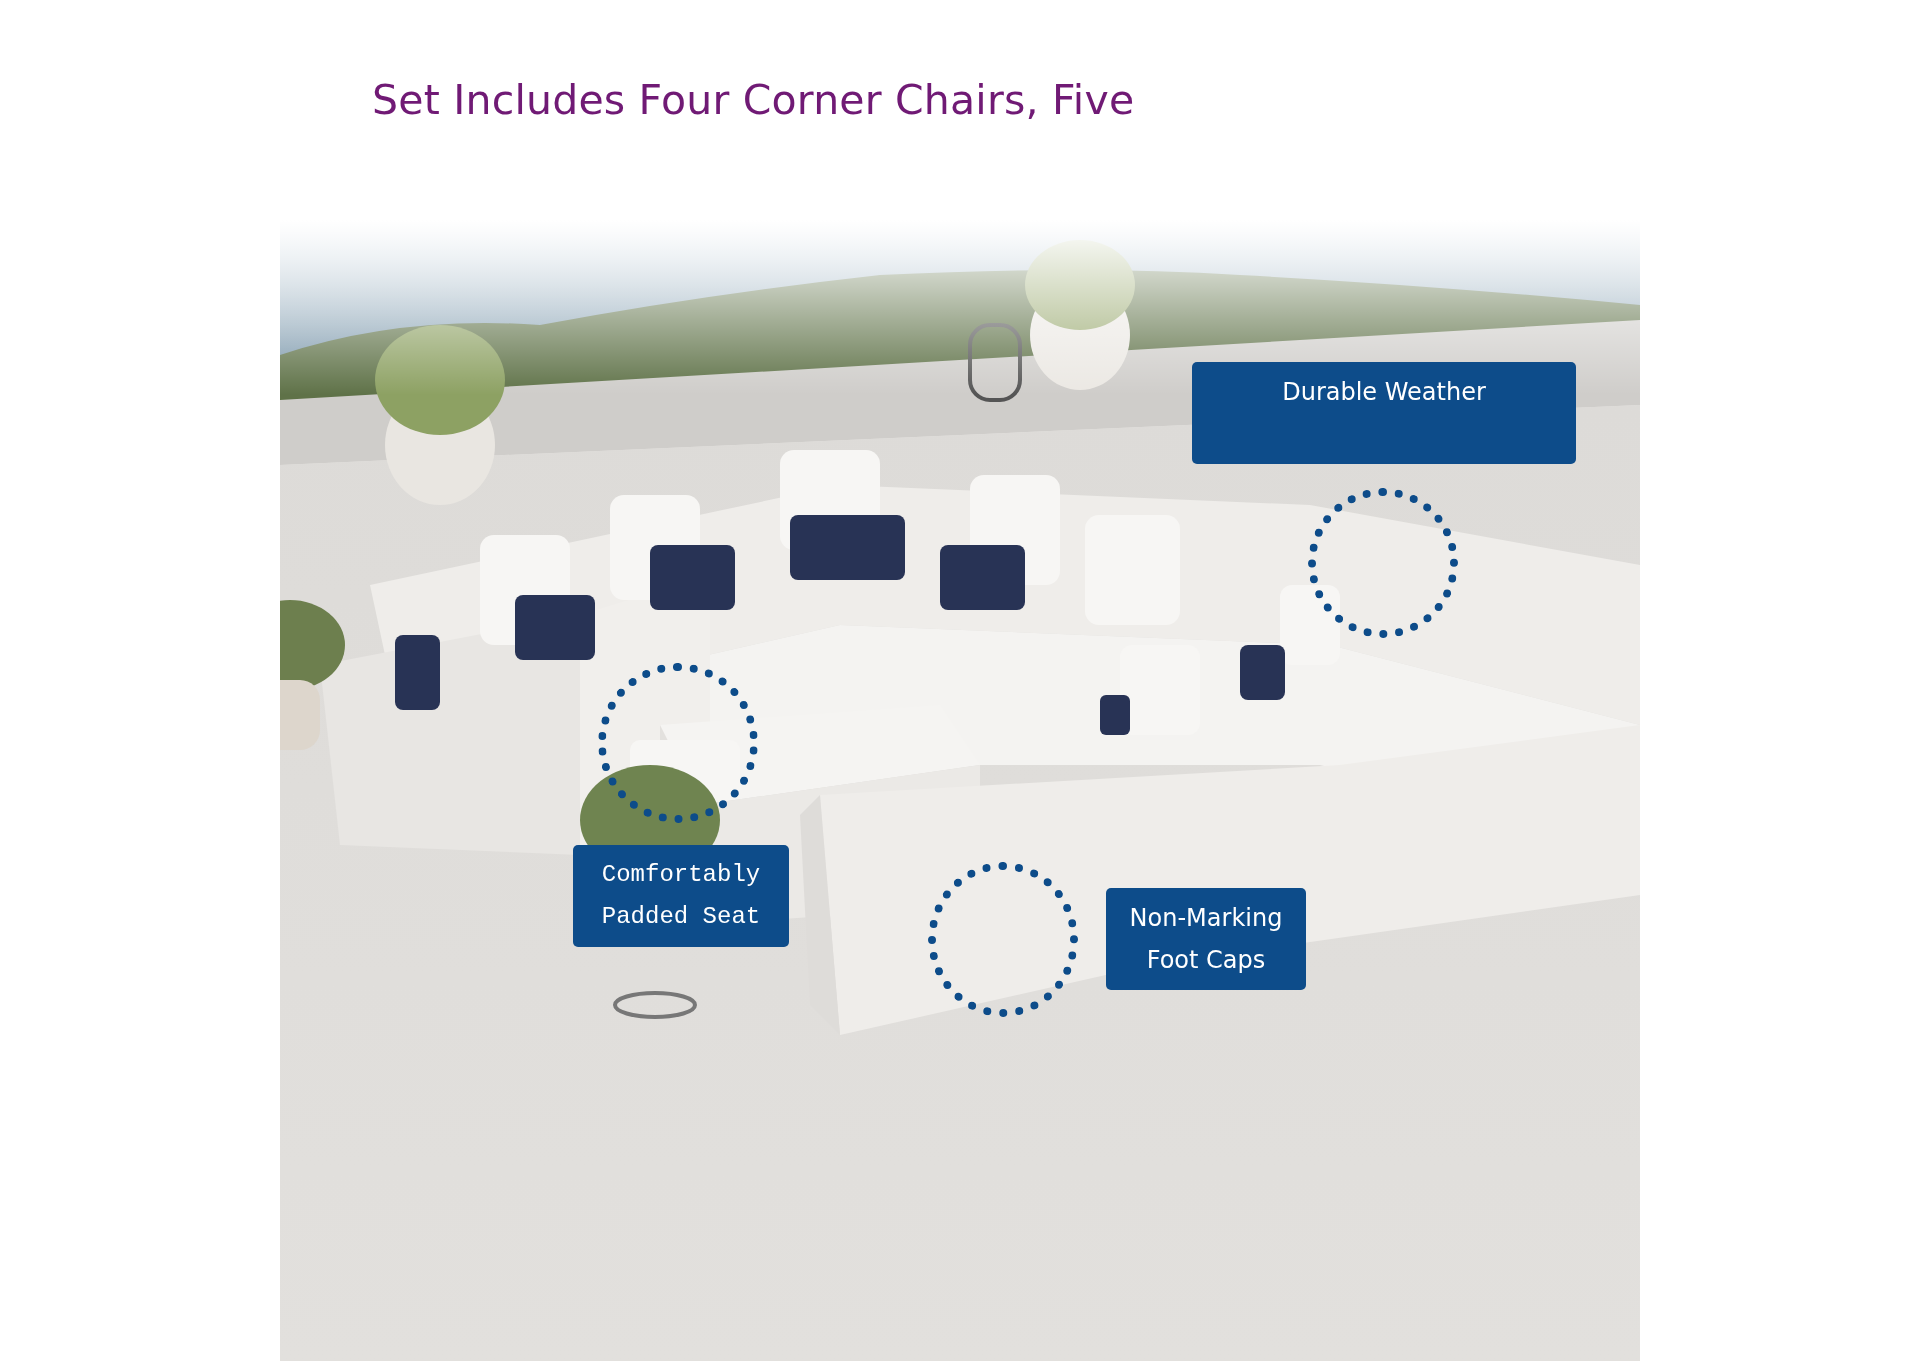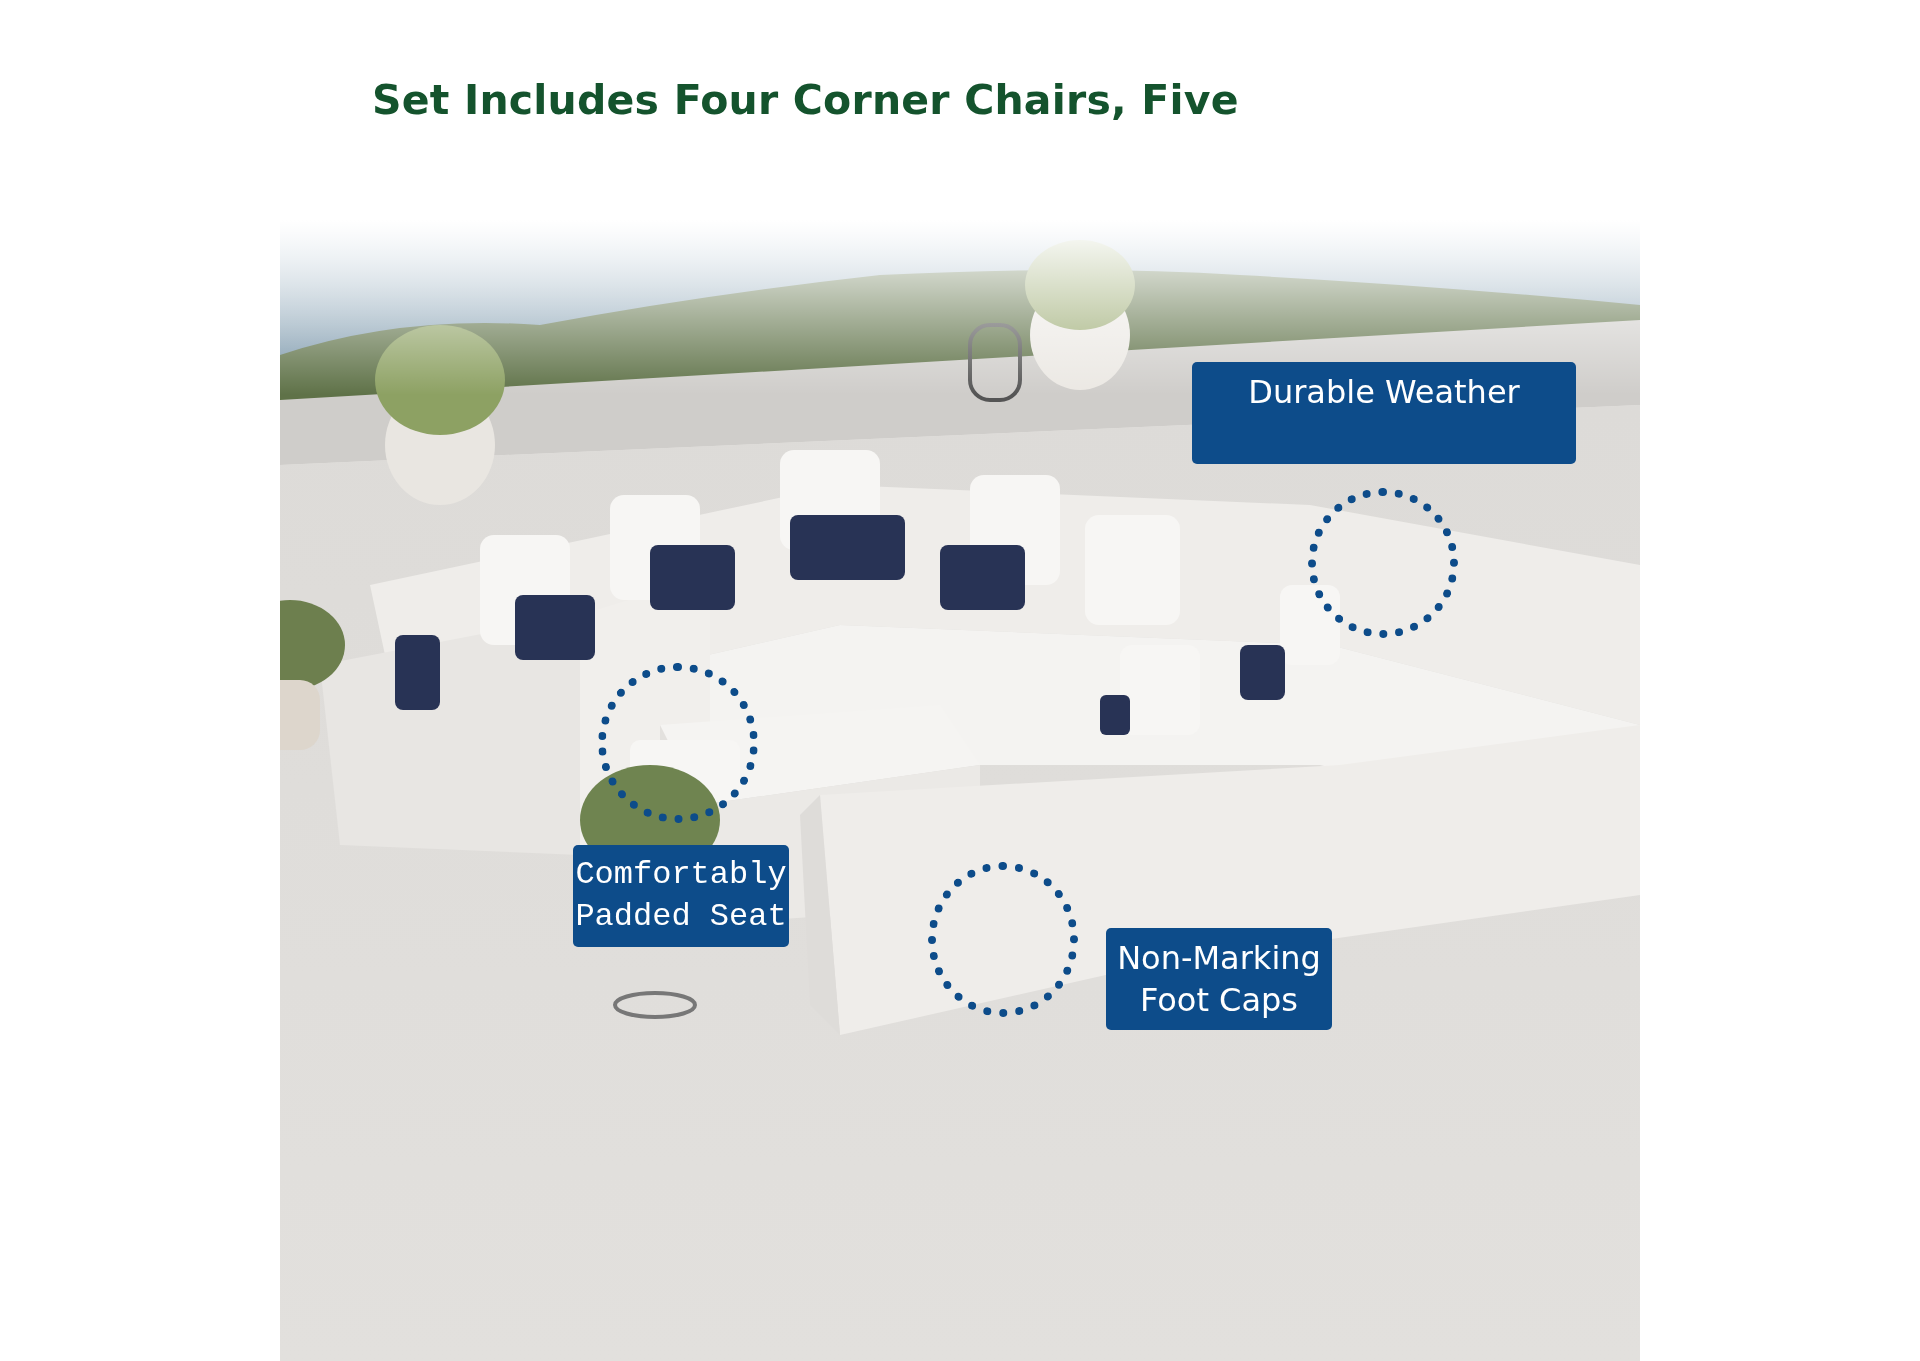"Set Includes Four Corner Chairs," .headline { color: #14532d -> #701a75; font-weight: 700 -> 400 }
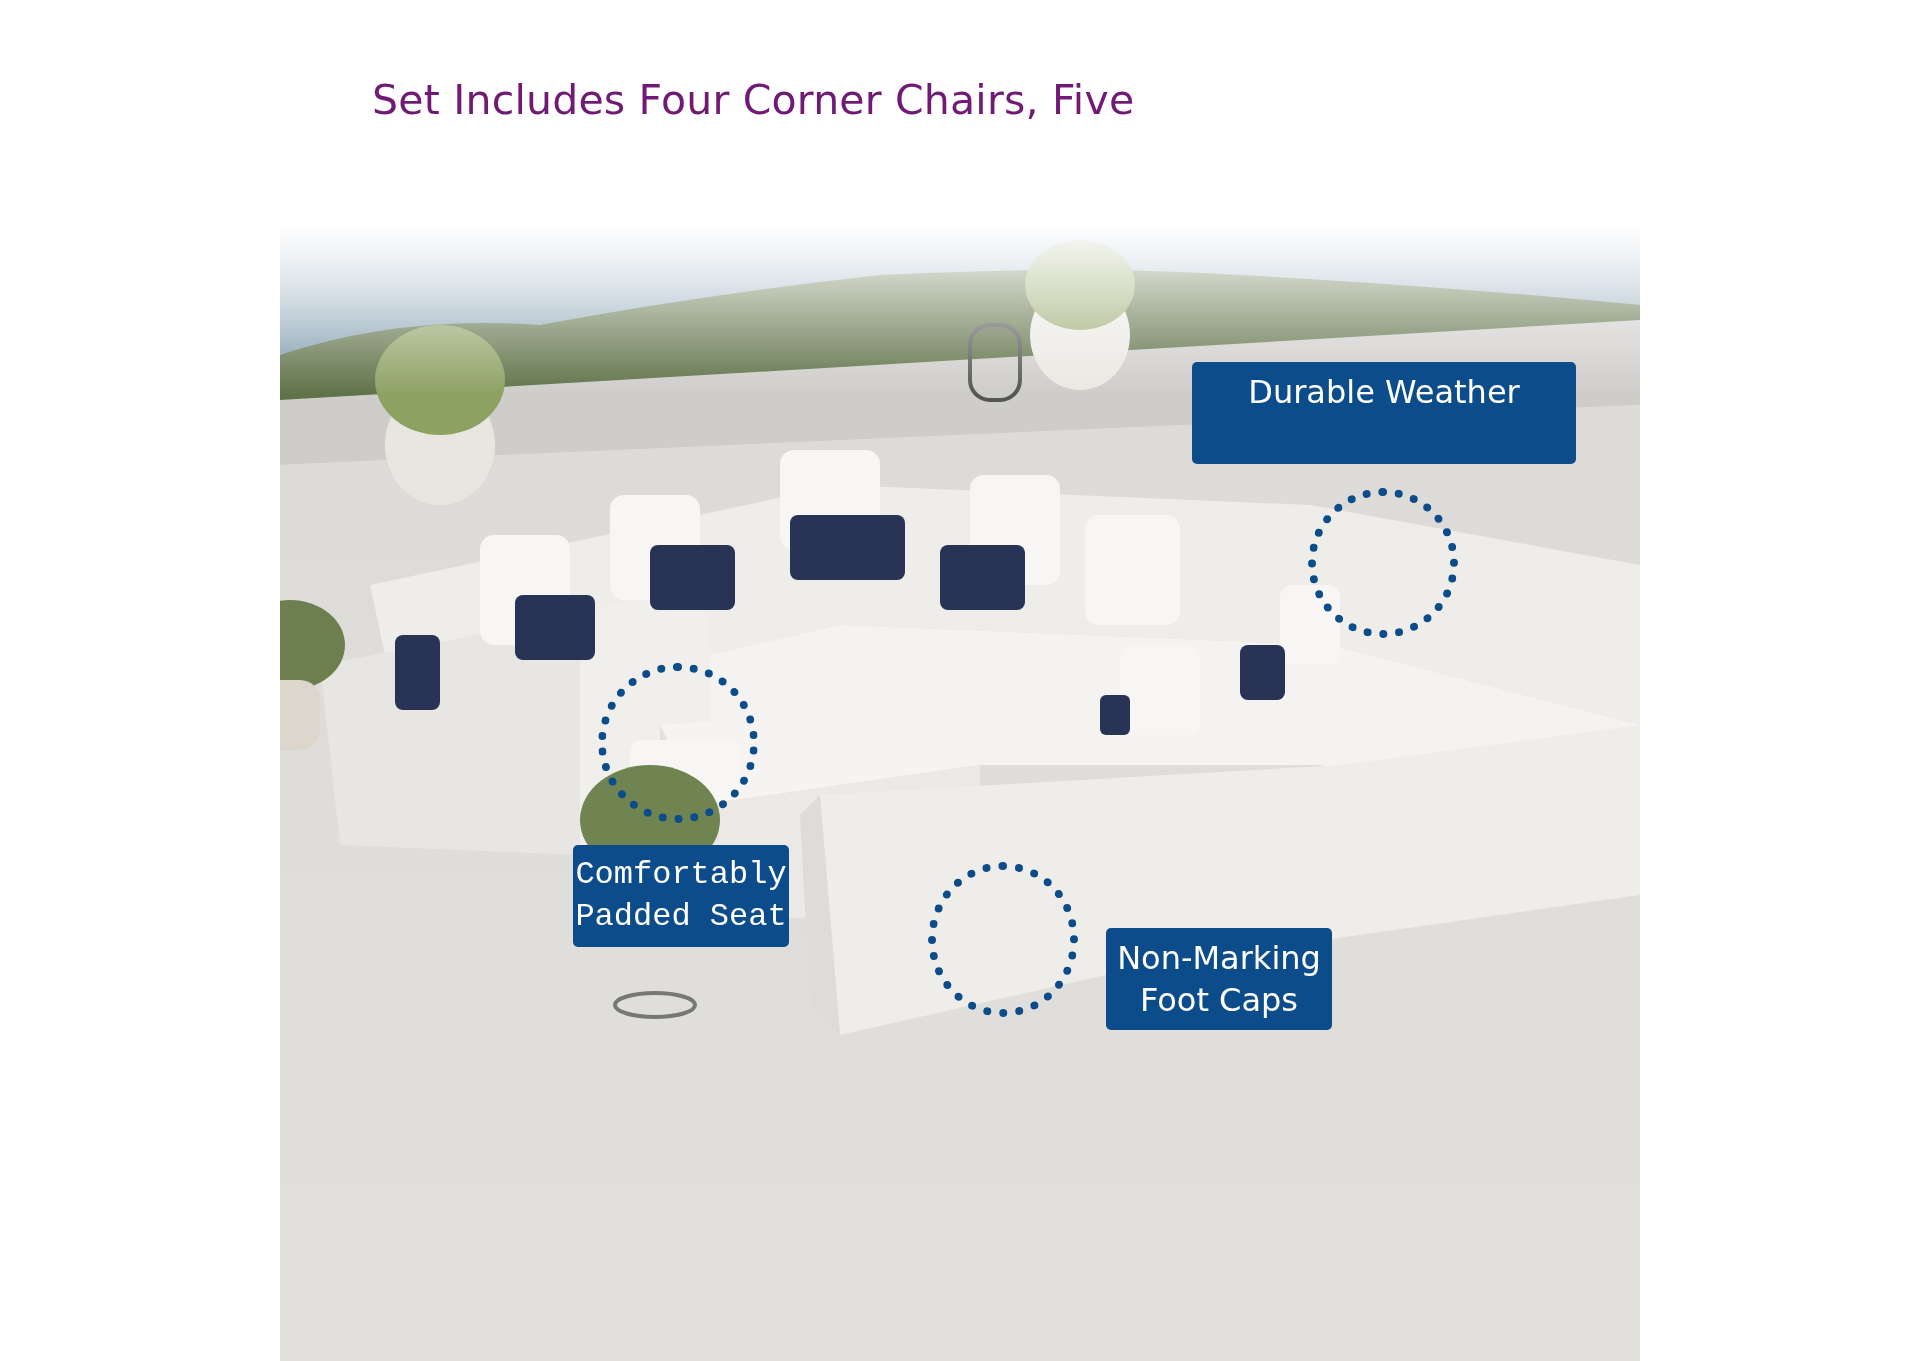"Durable Weather" .callout { font-size: 32px -> 24px }
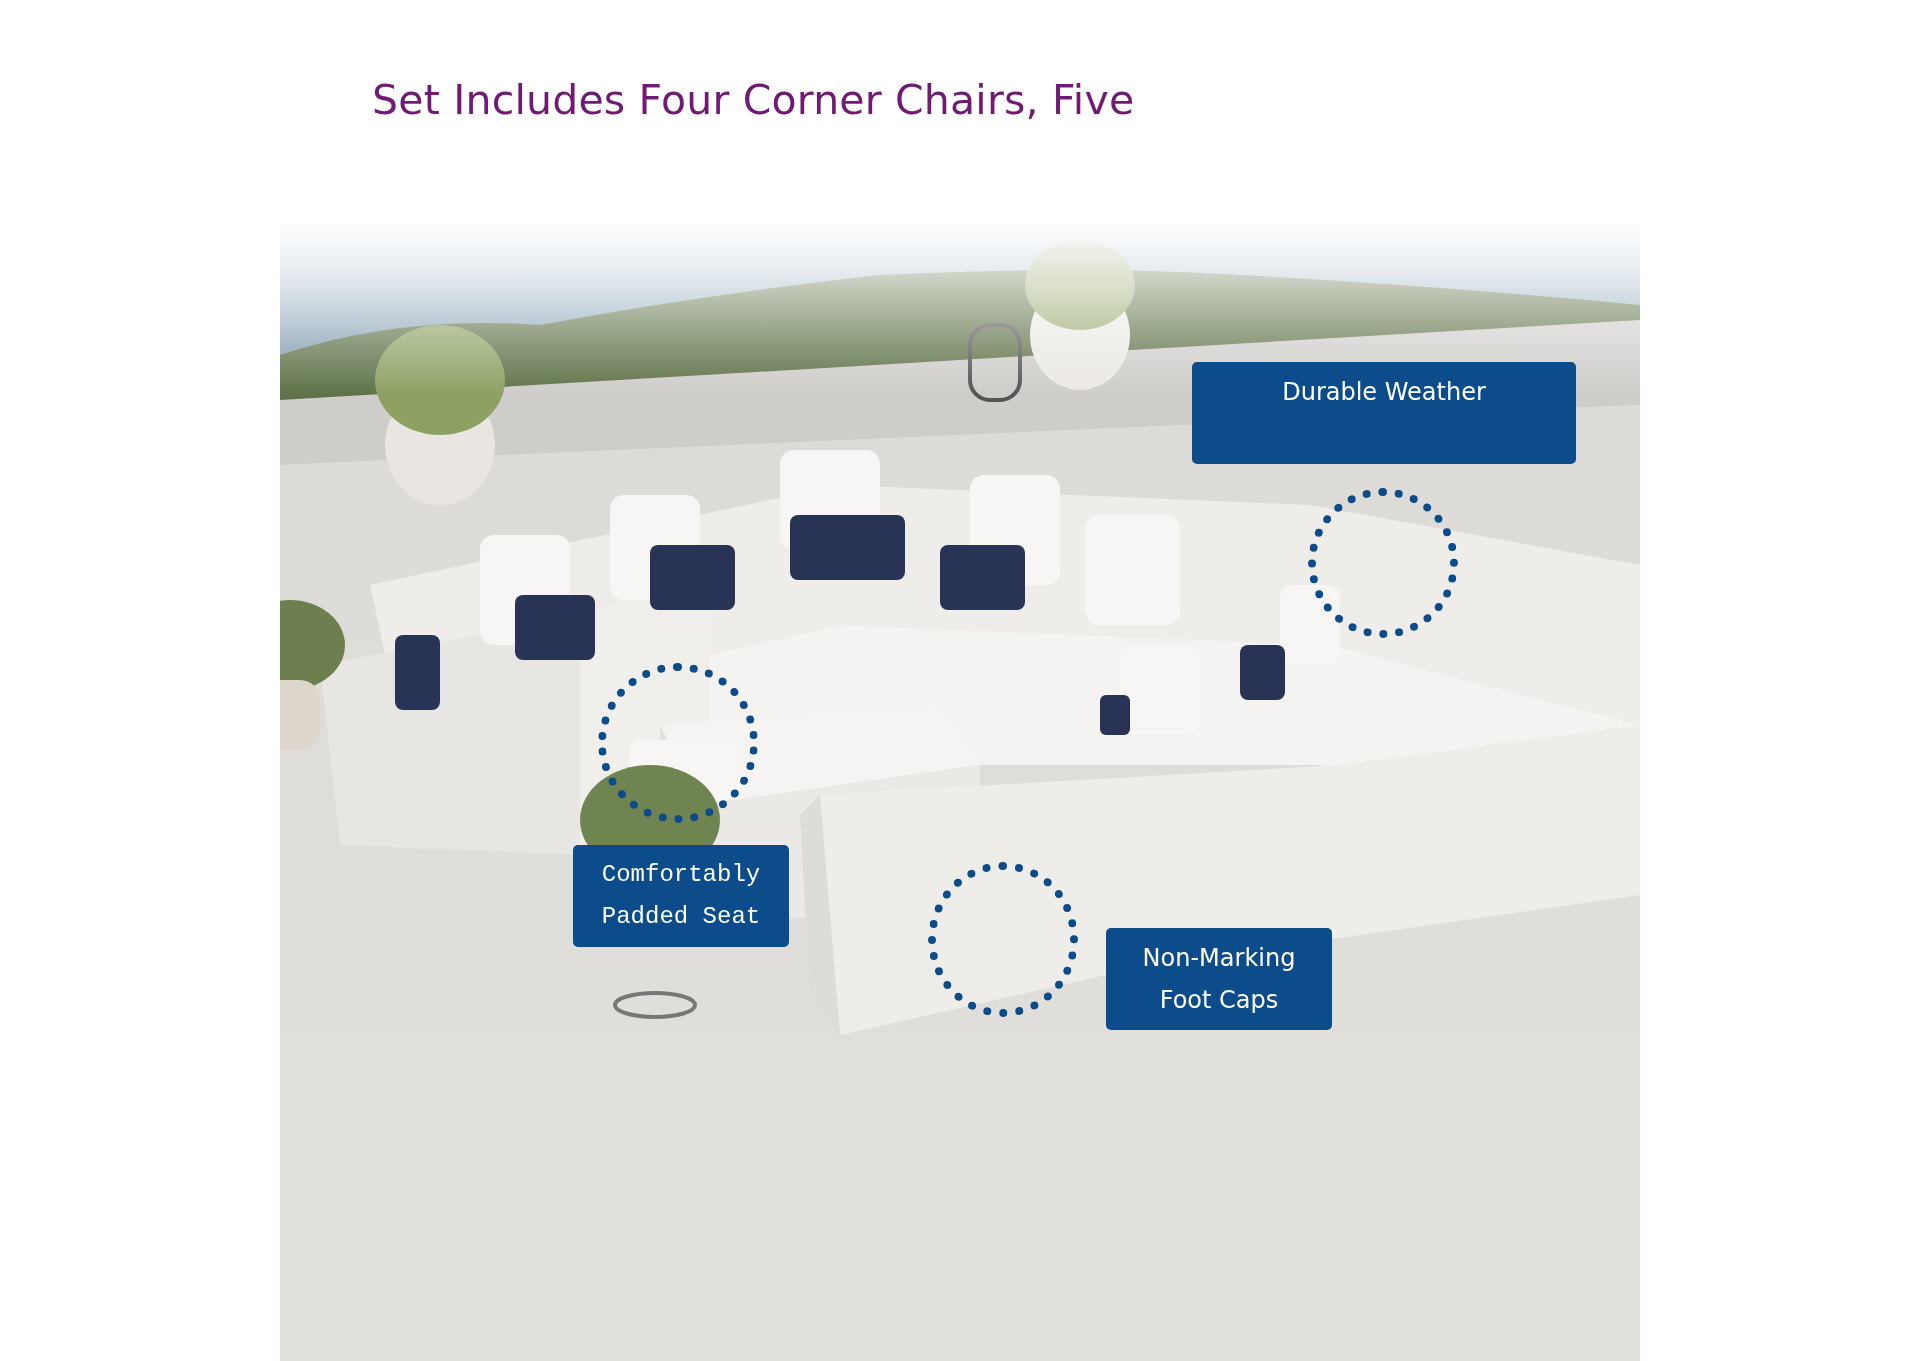"Non-Marking" div.callout { margin-top: 40px -> none; width: 226px -> 200px }
